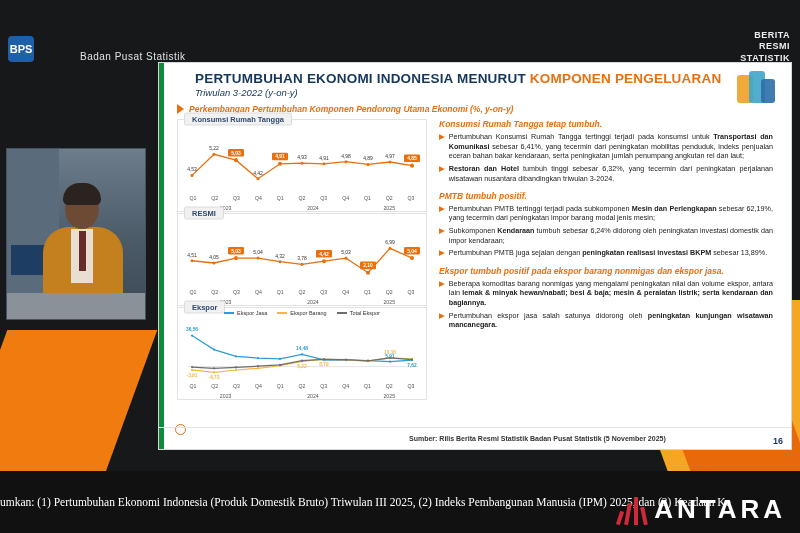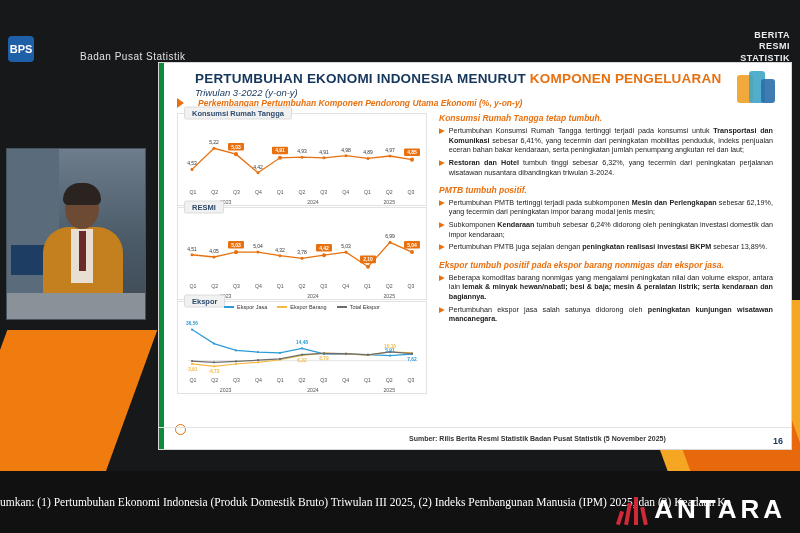"Perkembangan Pertumbuhan Komponen" .subbar { gap: 14px -> 5px; margin-top: none -> 6px }
